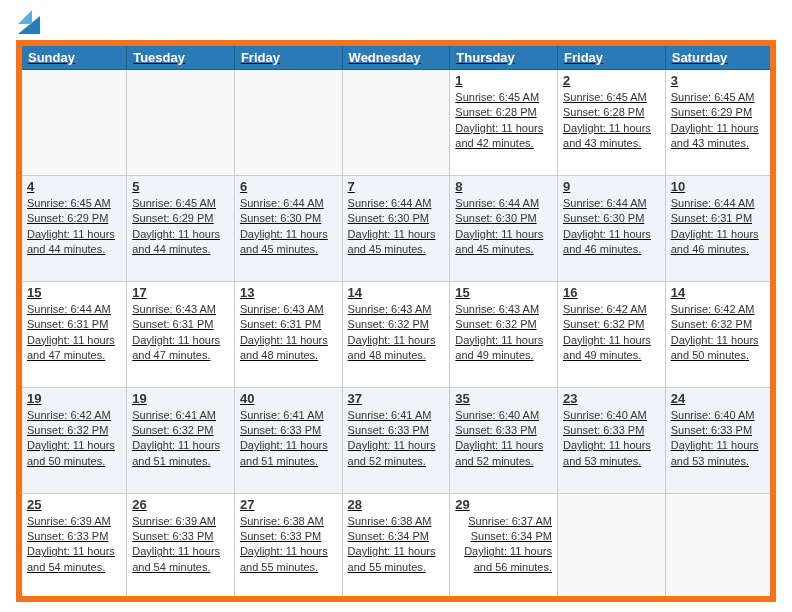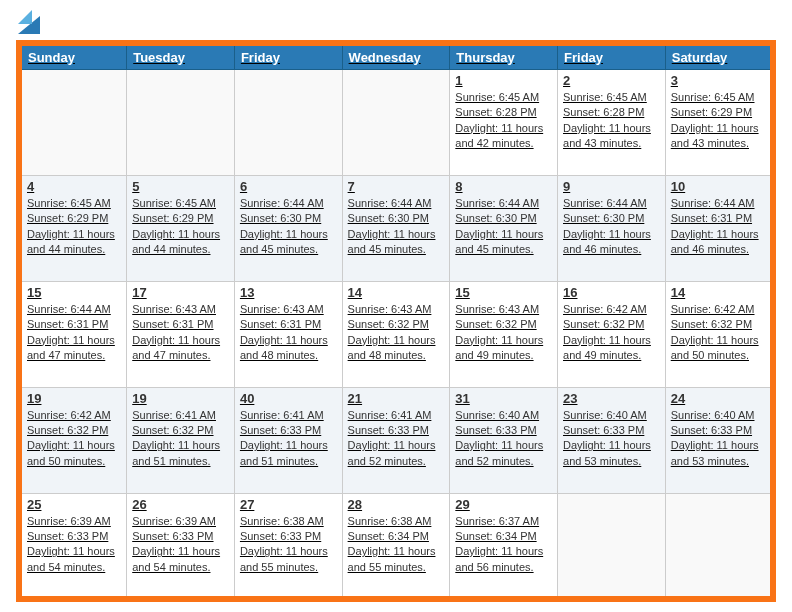"21" div.day-number { text: 21 -> 37 }
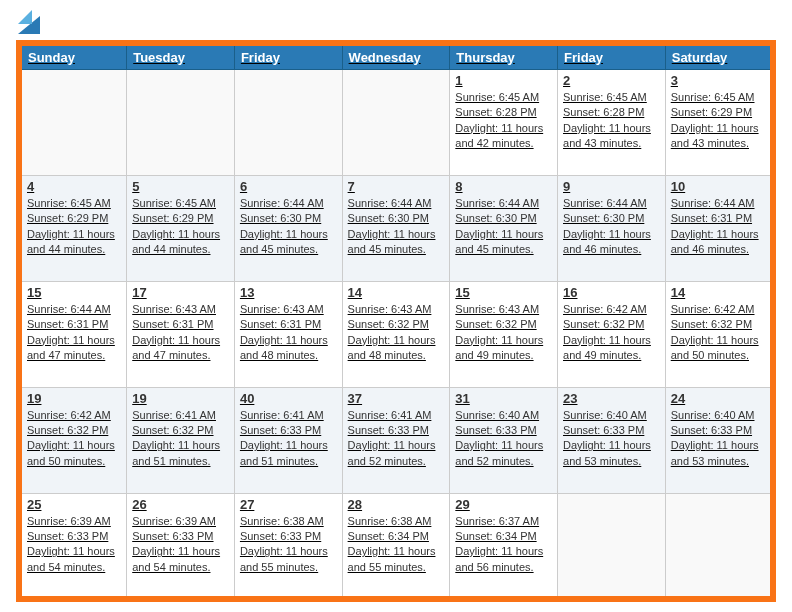"31" div.day-number { text: 31 -> 35 }
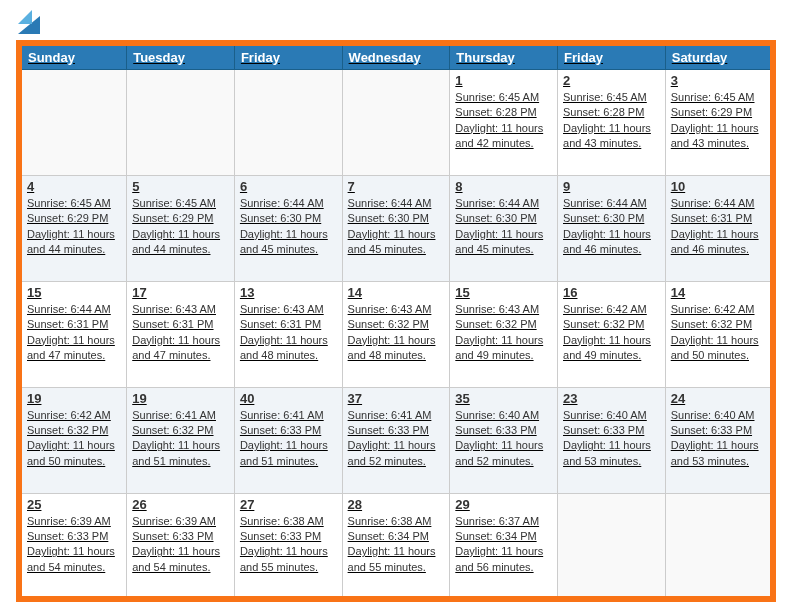"Sunrise: 6:37 AM" div.day-info { text-align: none -> right }
